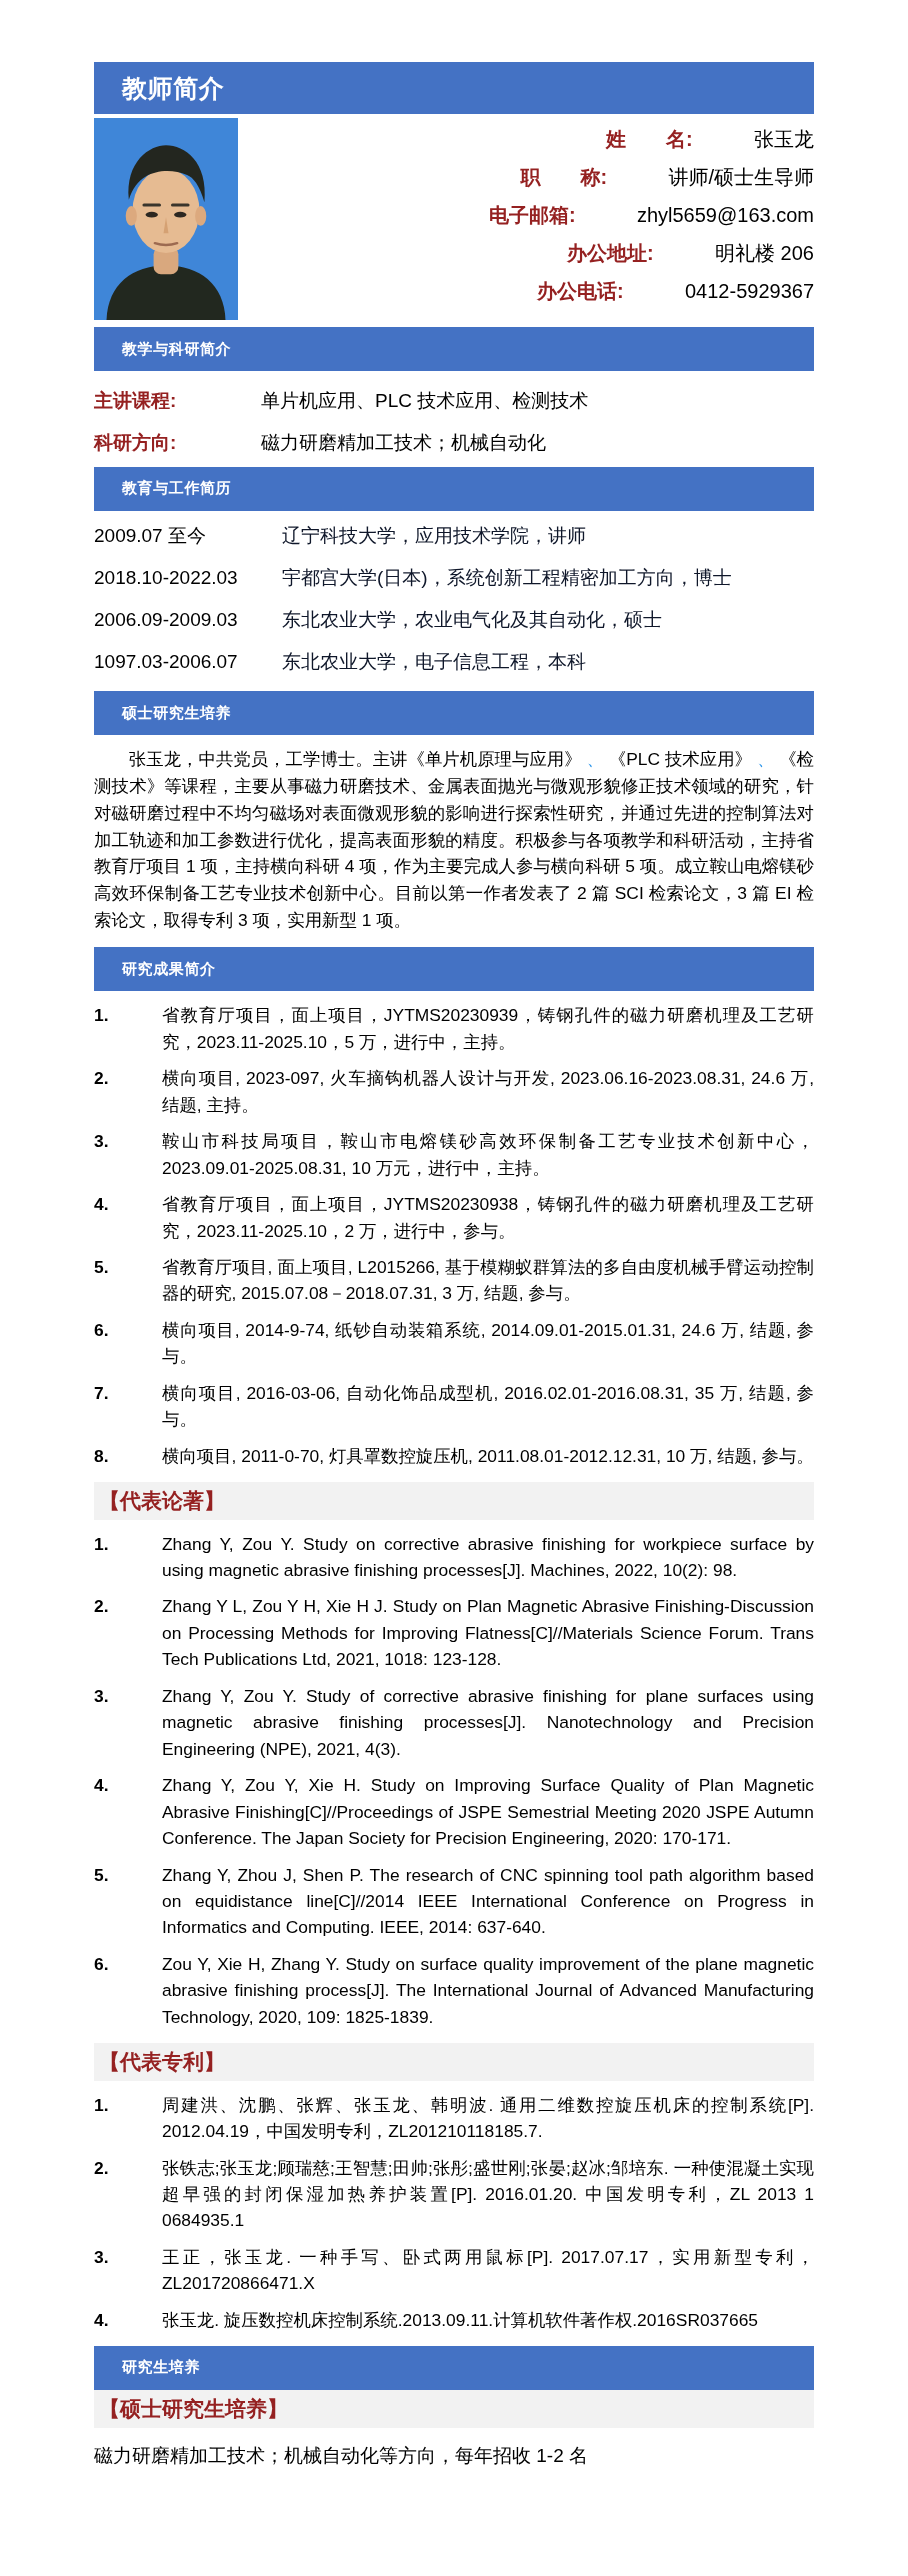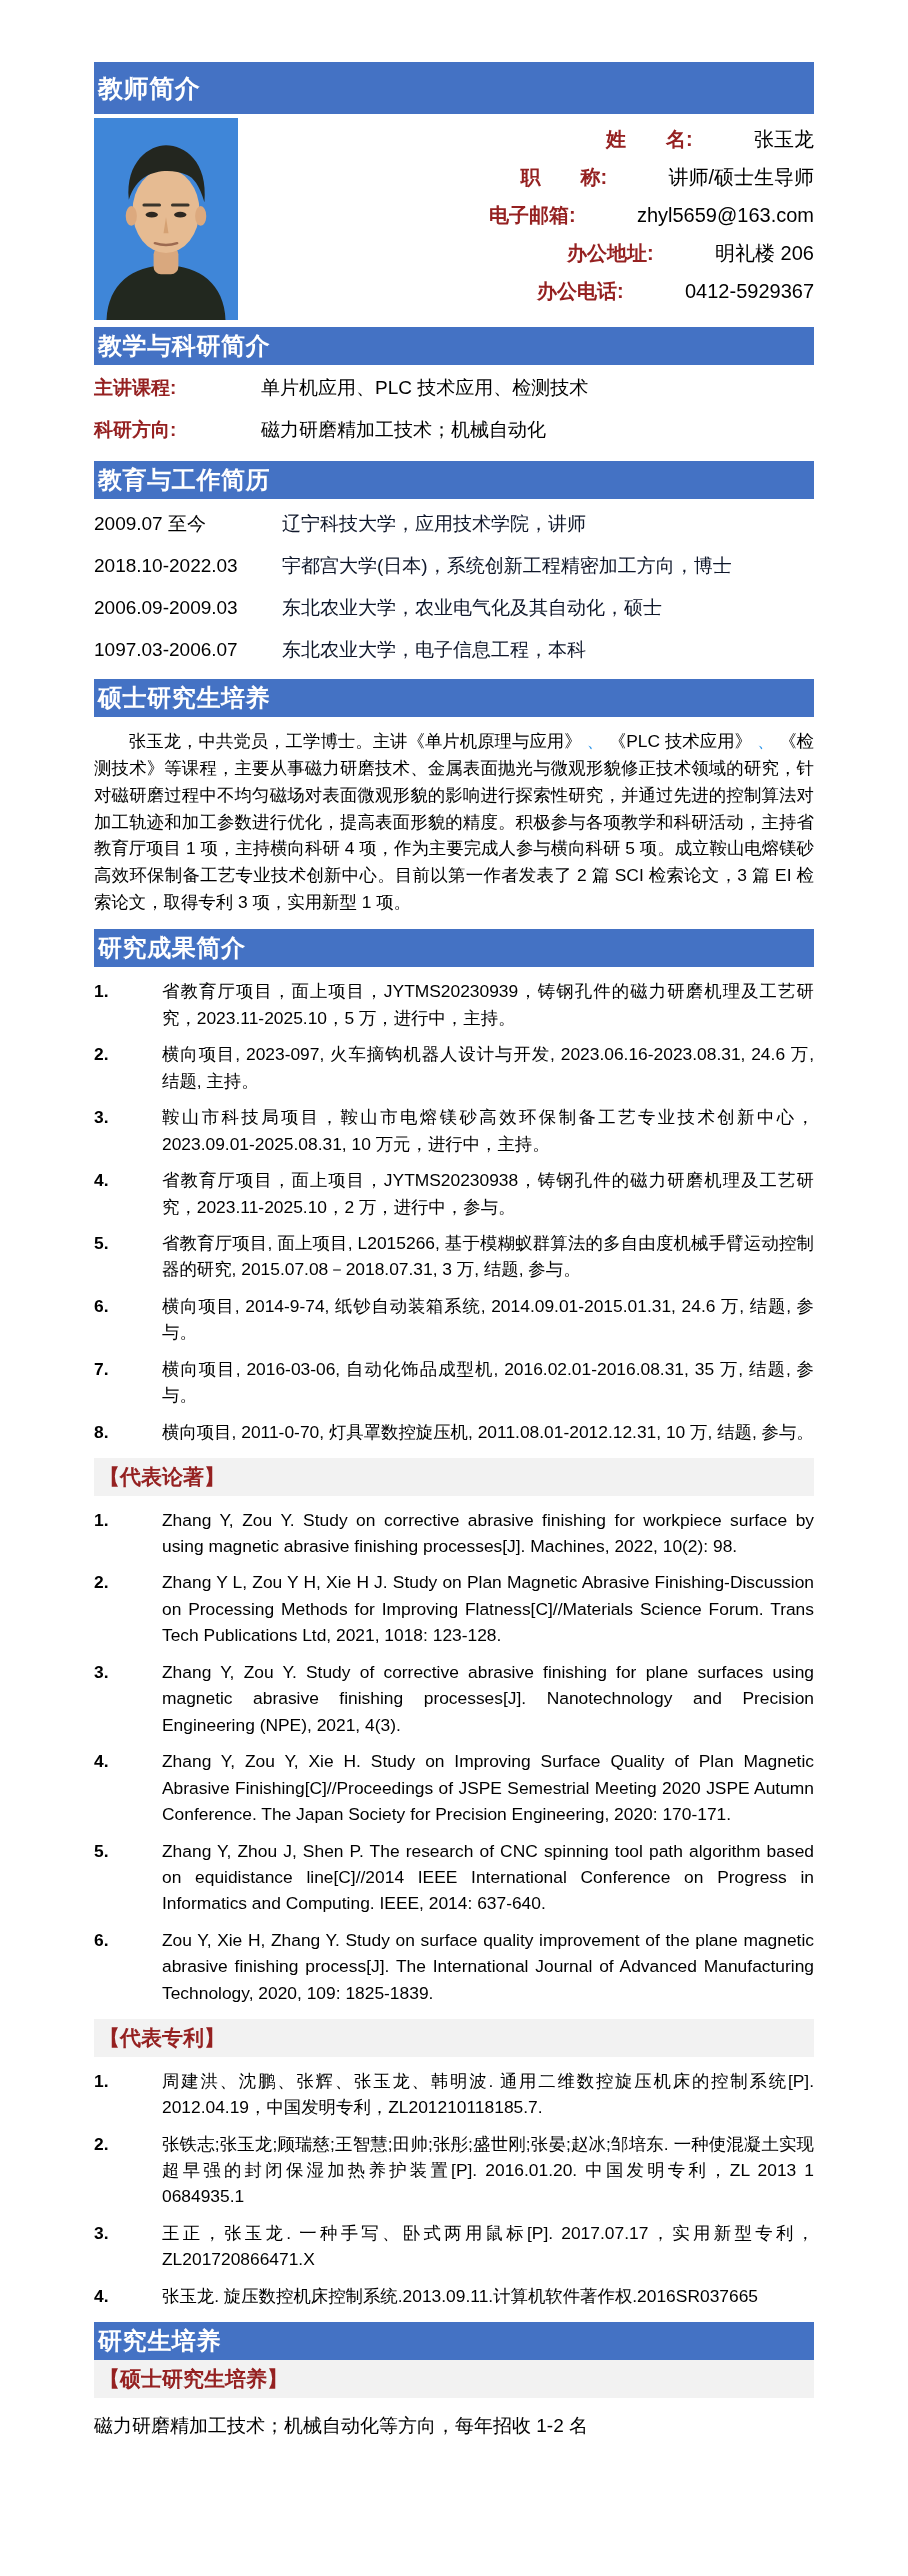"教师简介" .sec-bar { padding-left: 4px -> 28px }
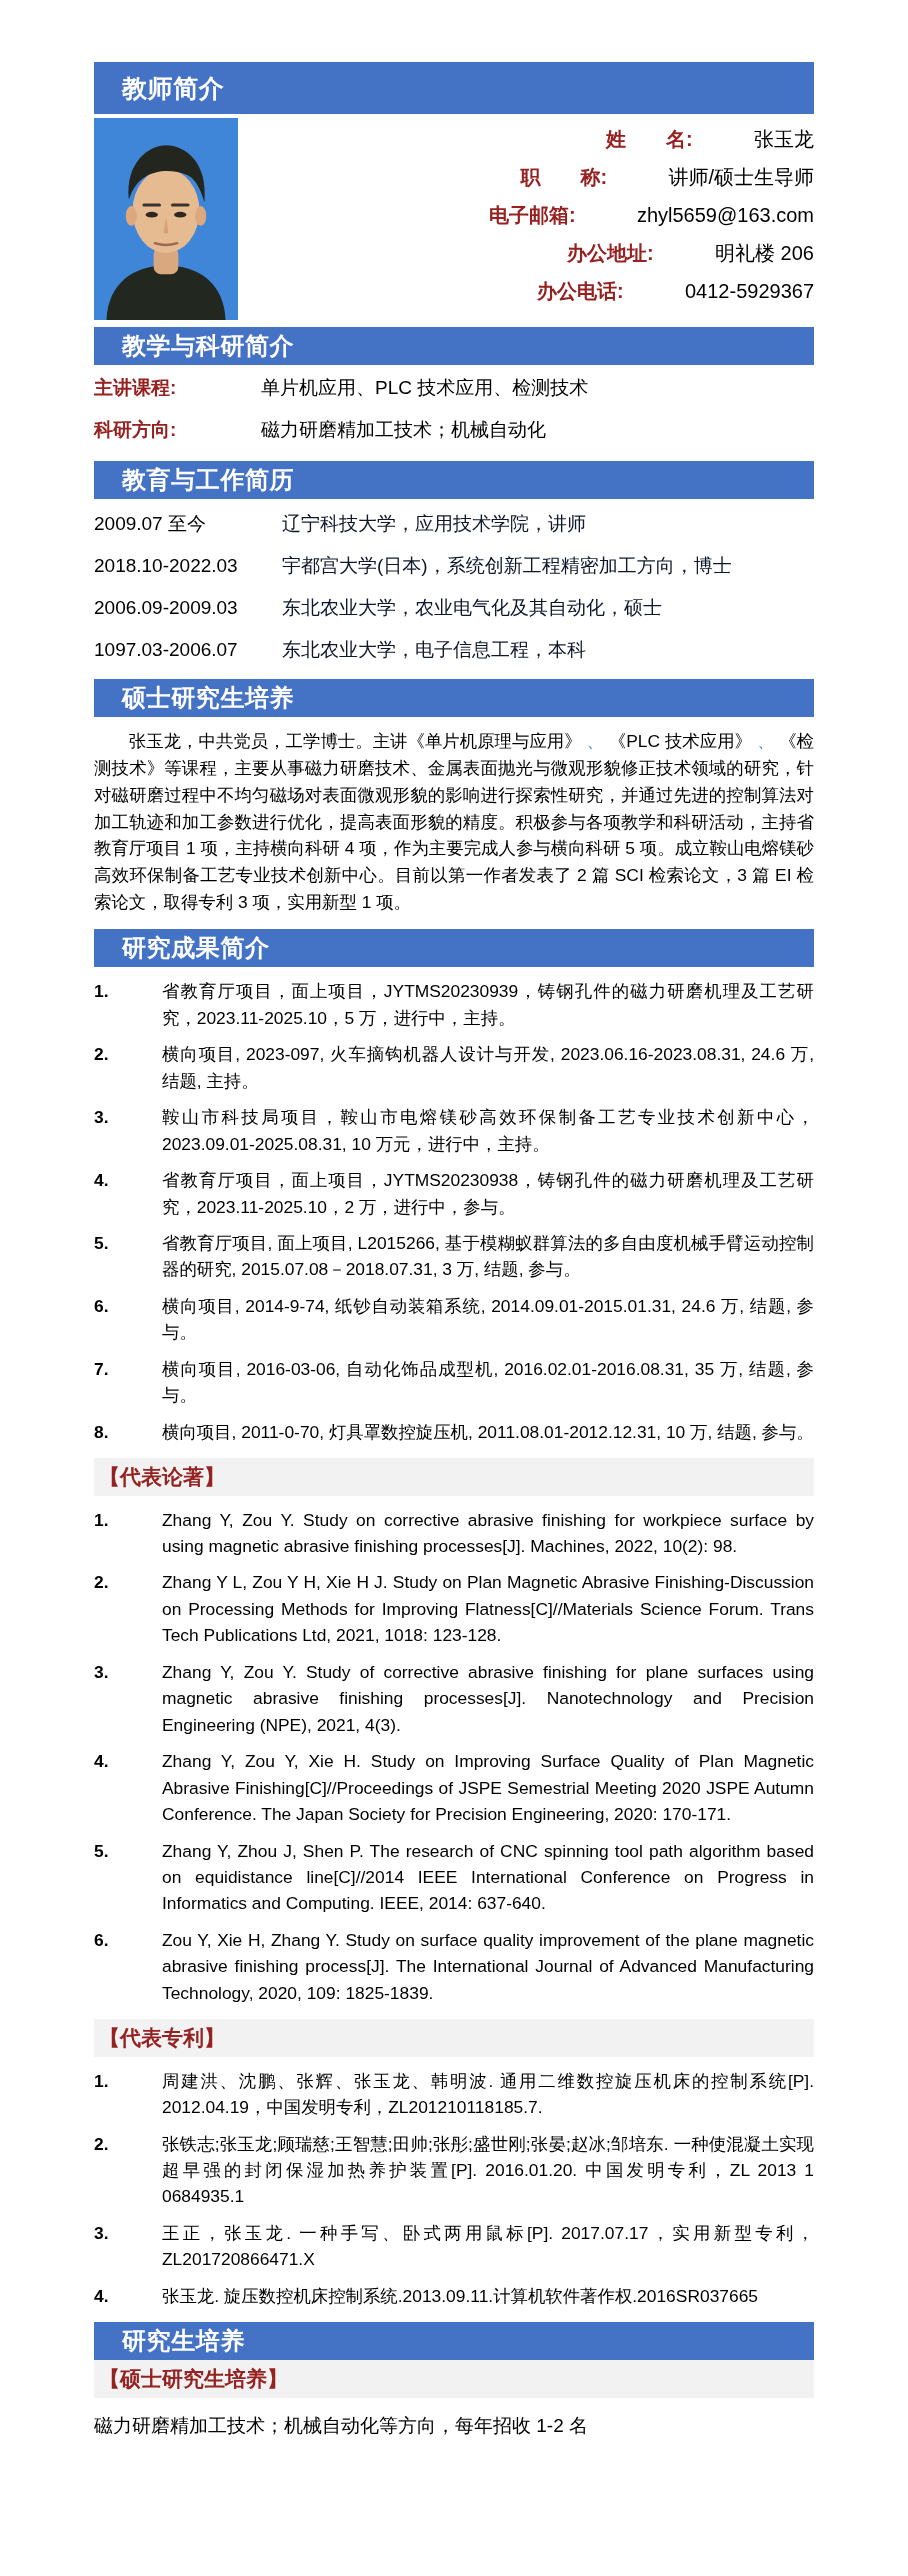"教学与科研简介" .sec-bar.std { font-size: 24px -> 15px; height: 38px -> 44px }
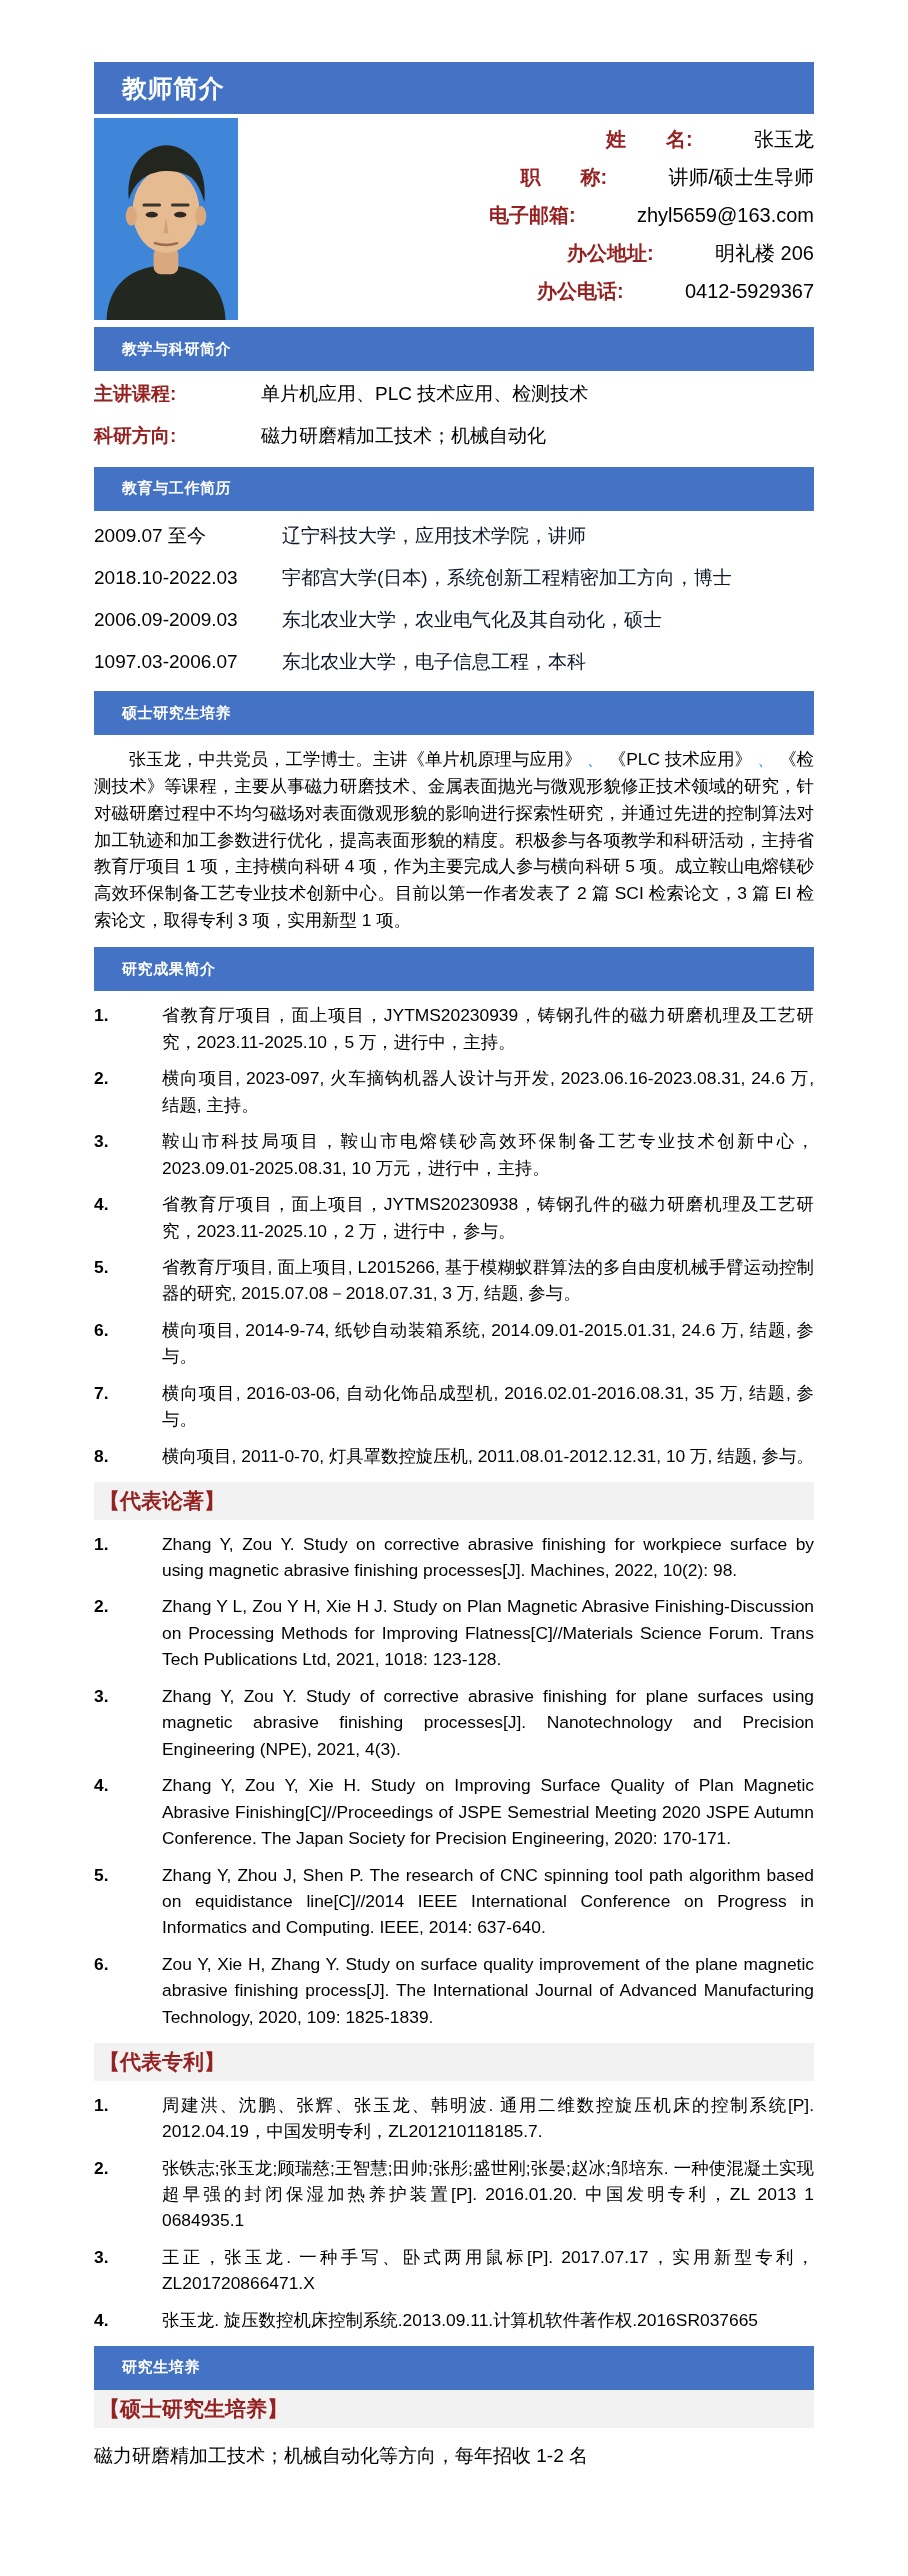"主讲课程:" .kv-label { margin-top: none -> 7px }
